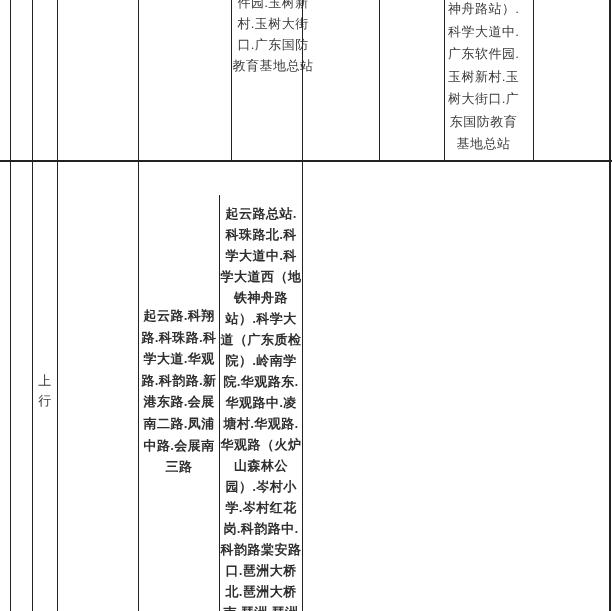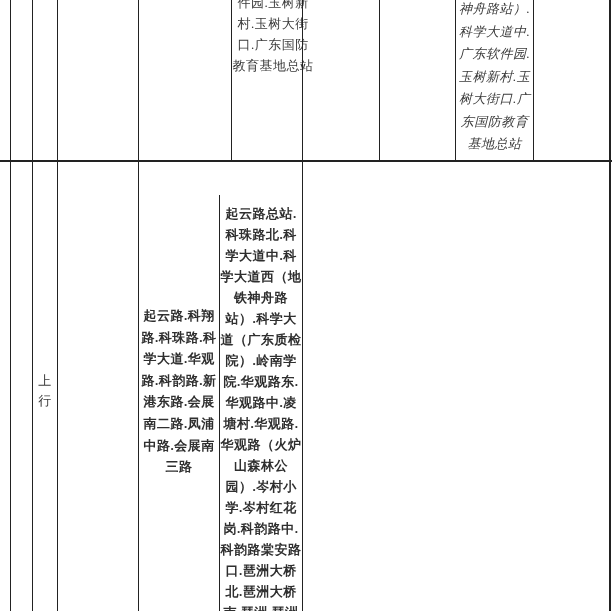"神舟路站）." div.cell { font-style: italic -> none; left: 455px -> 444px }
